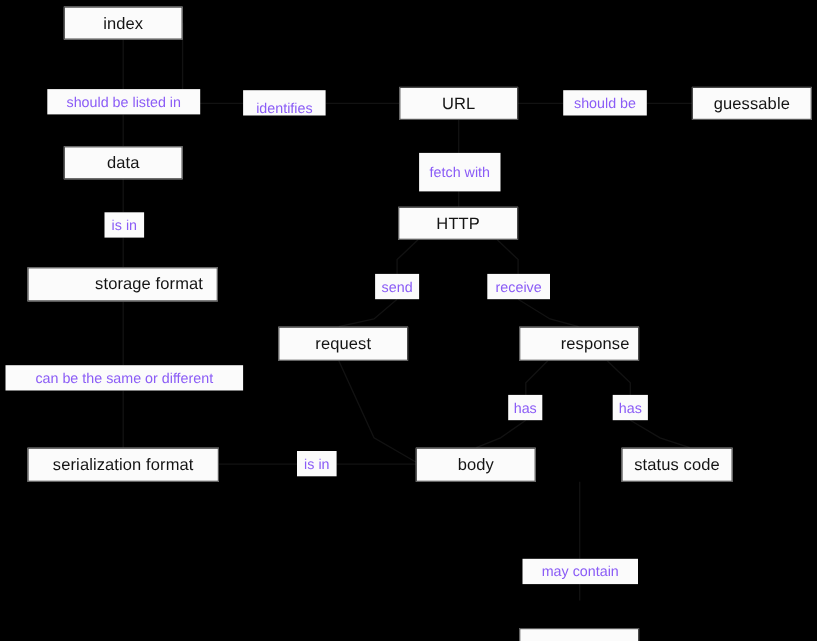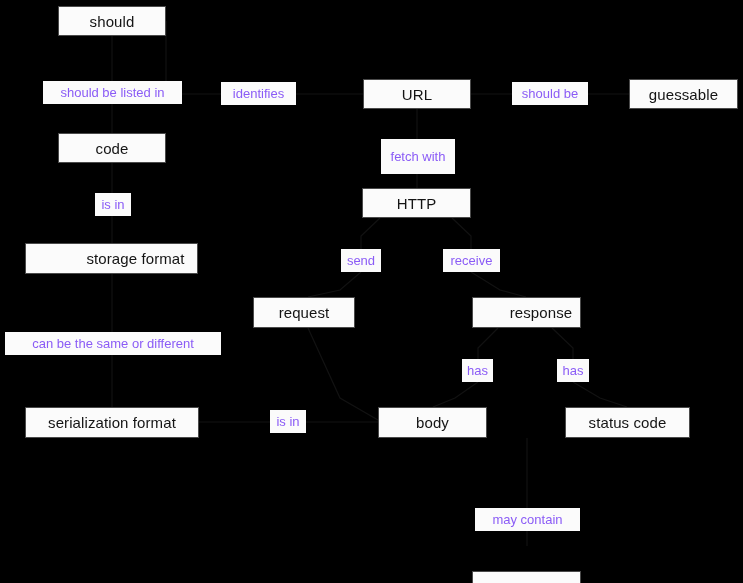"should" span { text: should -> index }
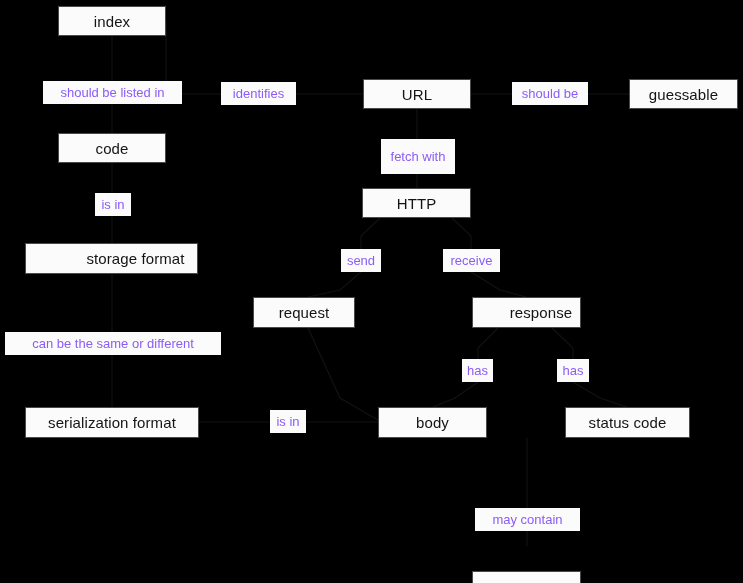"identifies" div.edge-label { align-items: none -> flex-end }
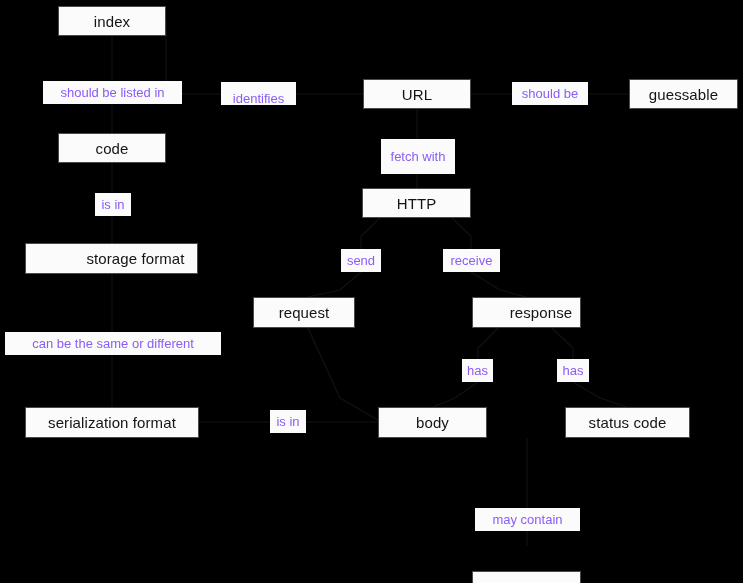"code" span { text: code -> data }
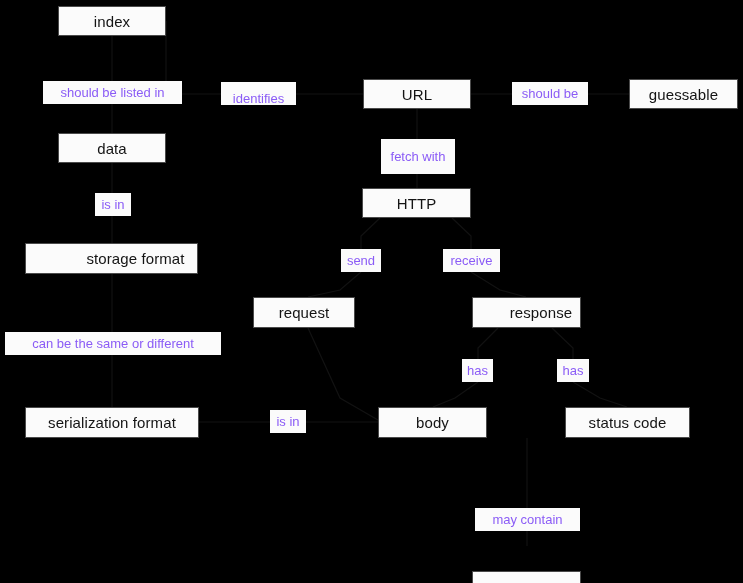"request" div.node { width: 102px -> 118px }
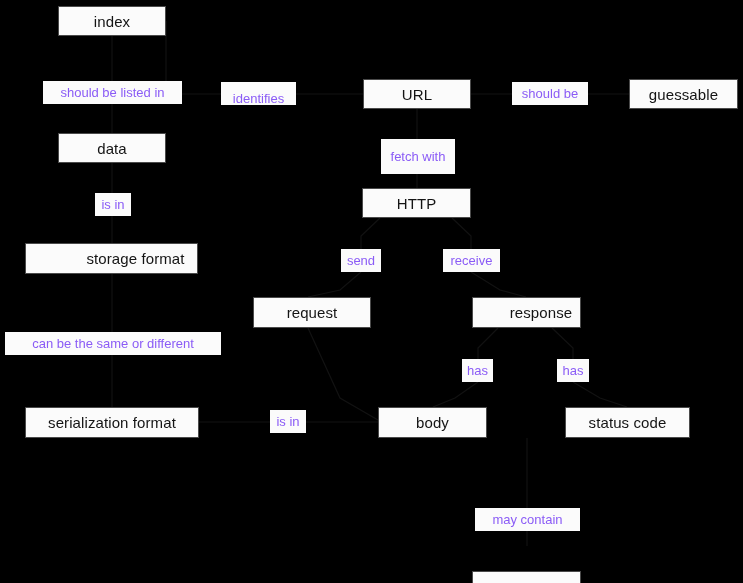"status code" div.node { width: 125px -> 101px }
